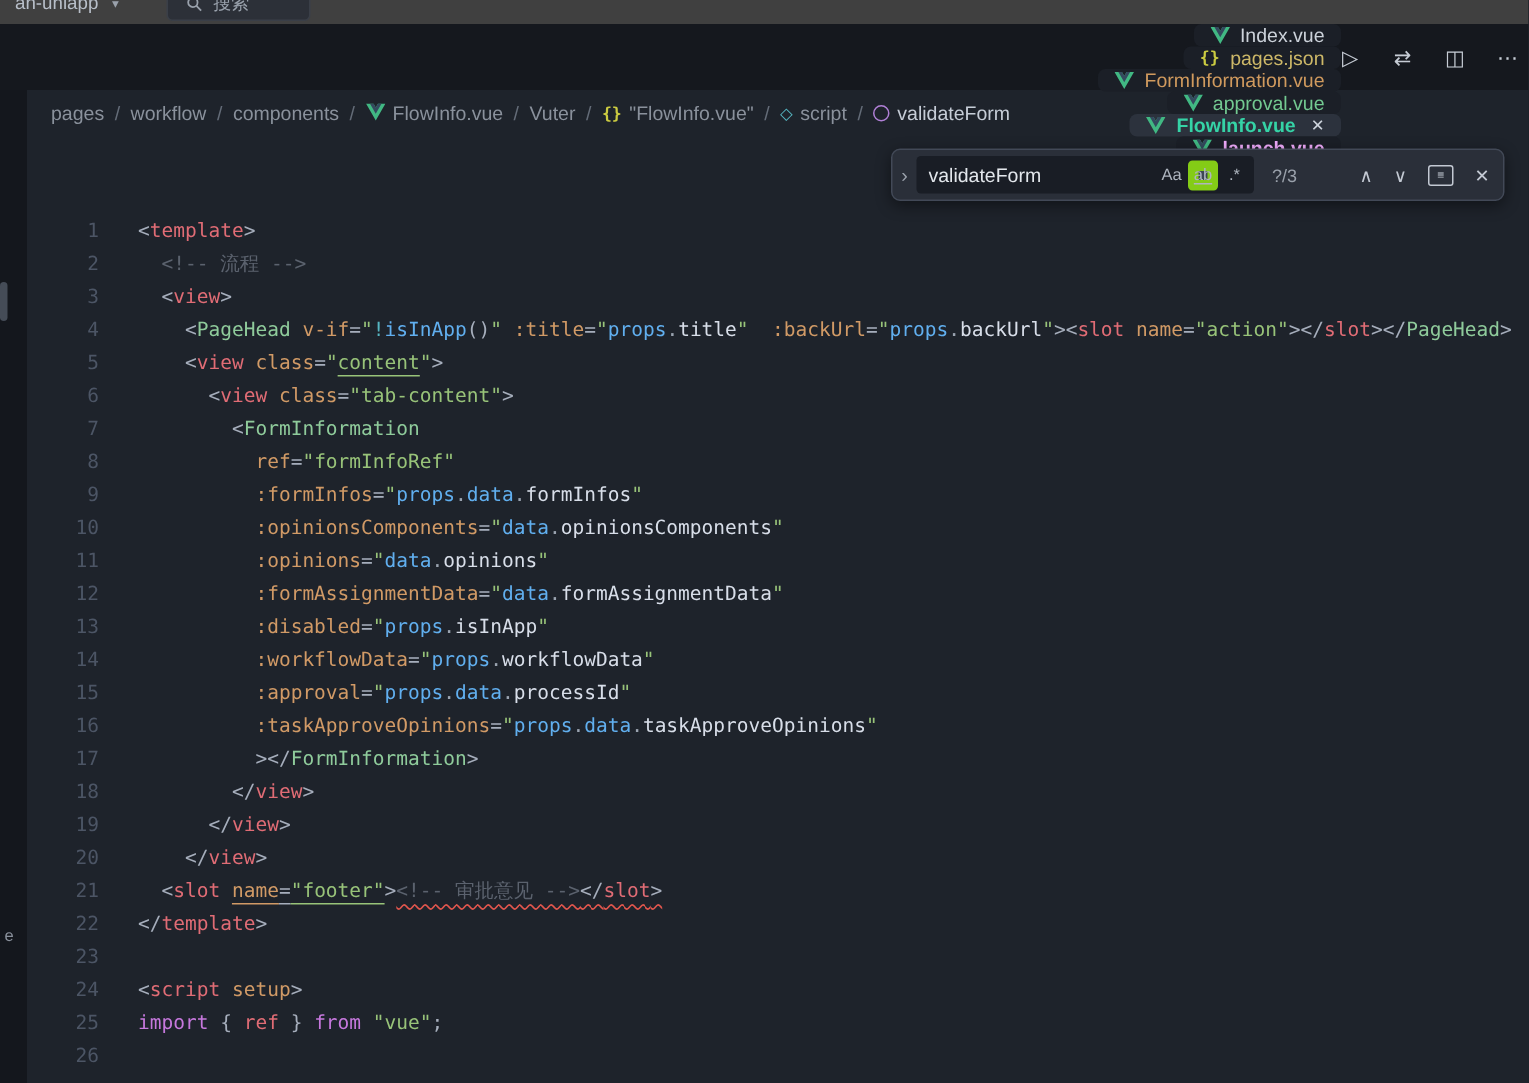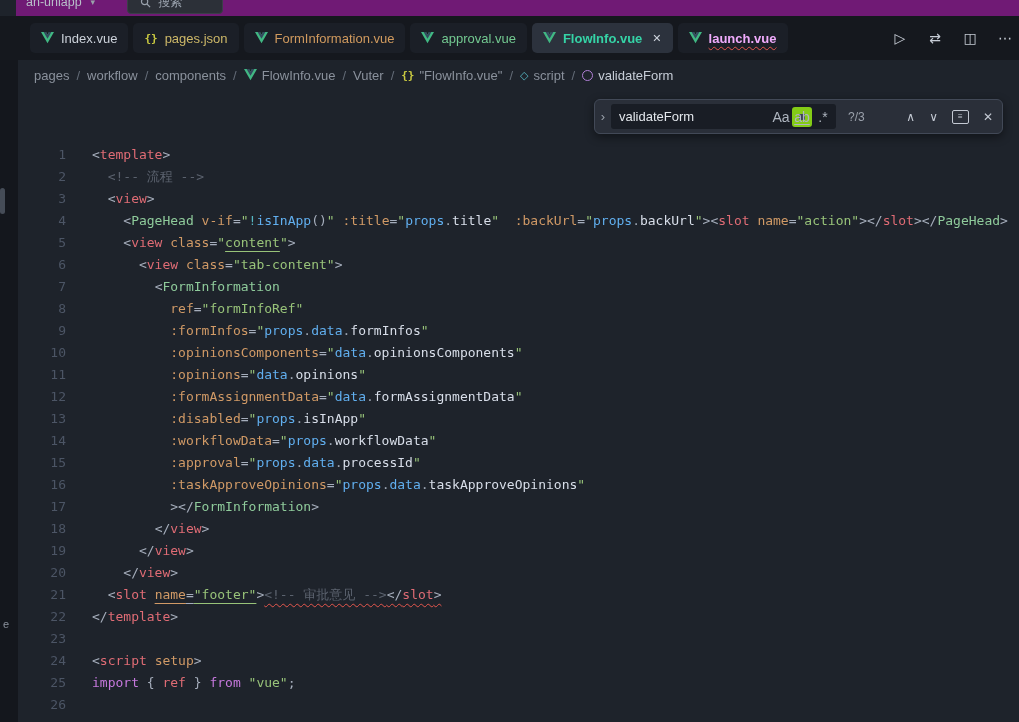"an-uniapp" .titlebar { background: #701a75 -> #404040; left: 16px -> 0 }
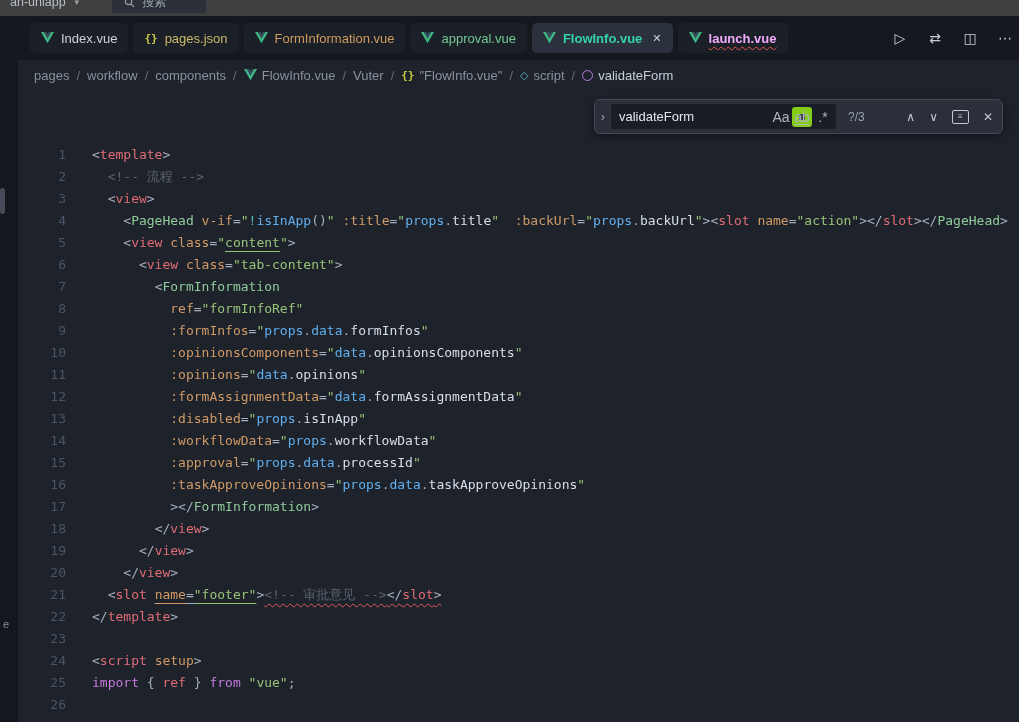"Index.vue" .tabbar { flex-direction: none -> column }
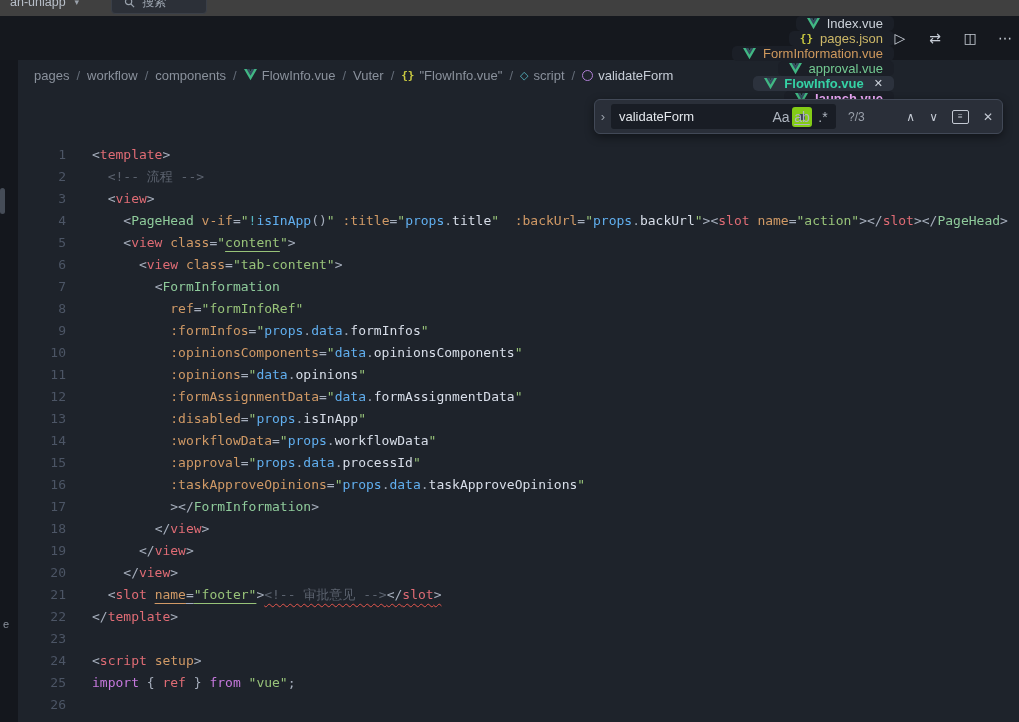"Aa" .tog { font-size: 14px -> 11px }
